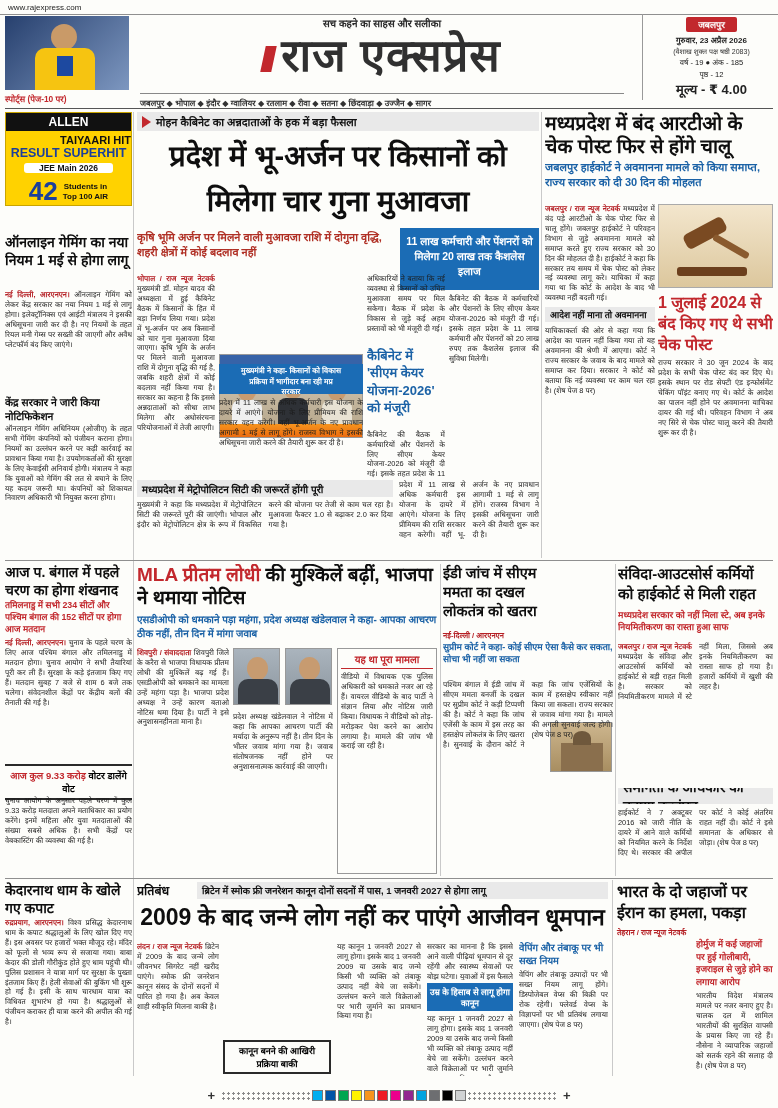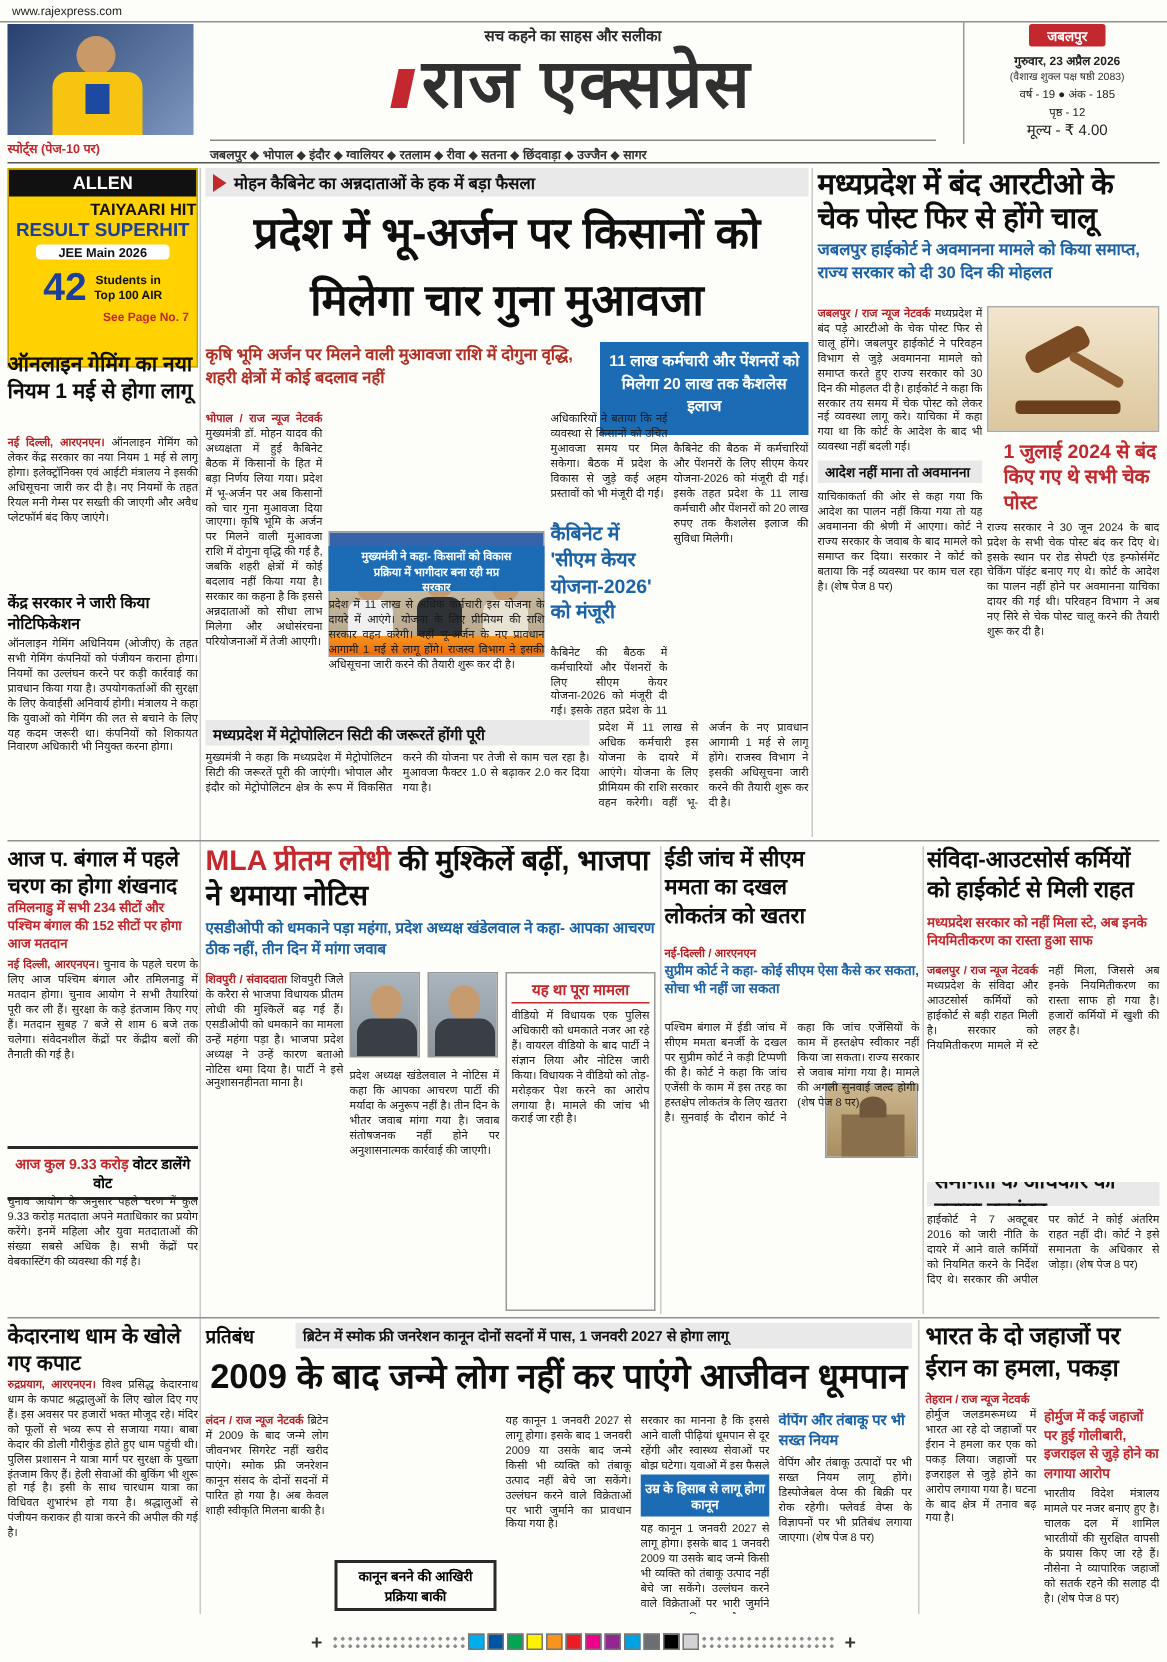"मूल्य - ₹ 4.00" div { font-size: 10px -> 13px; font-weight: normal -> bold }
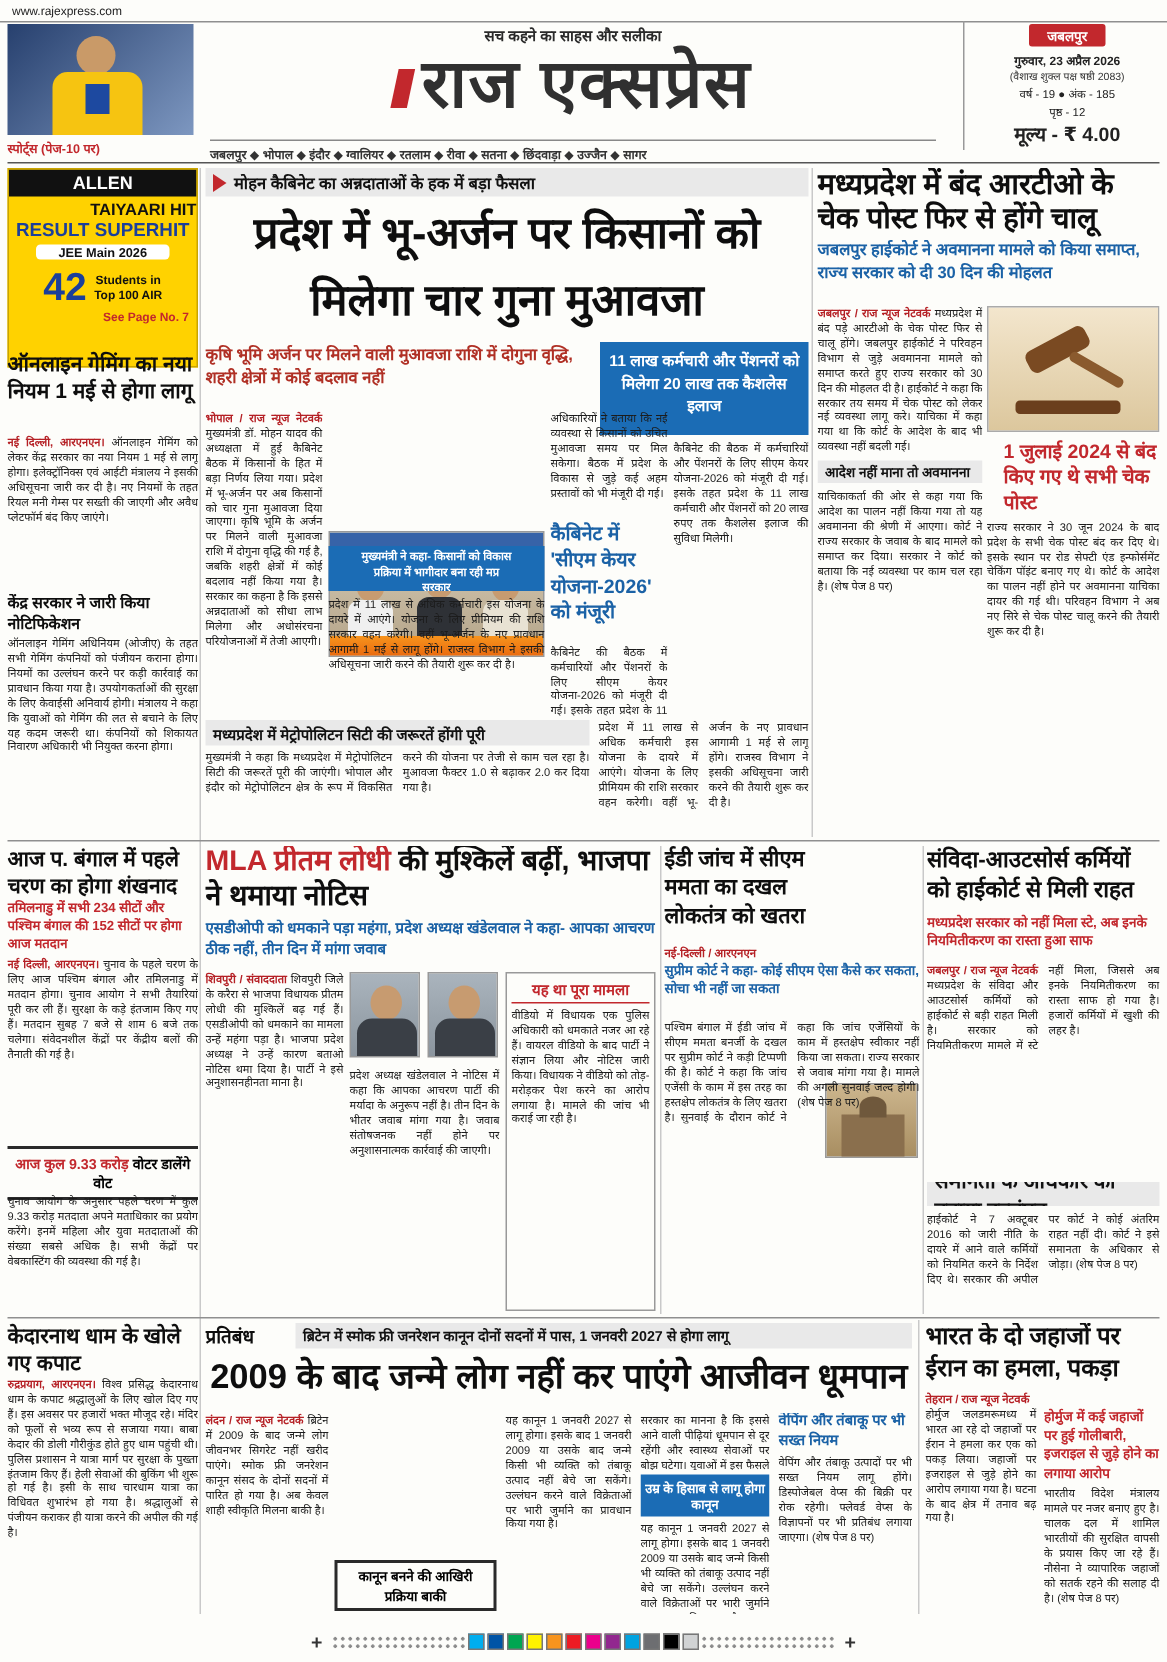"ALLEN" div.abs { height: 133px -> 94px }
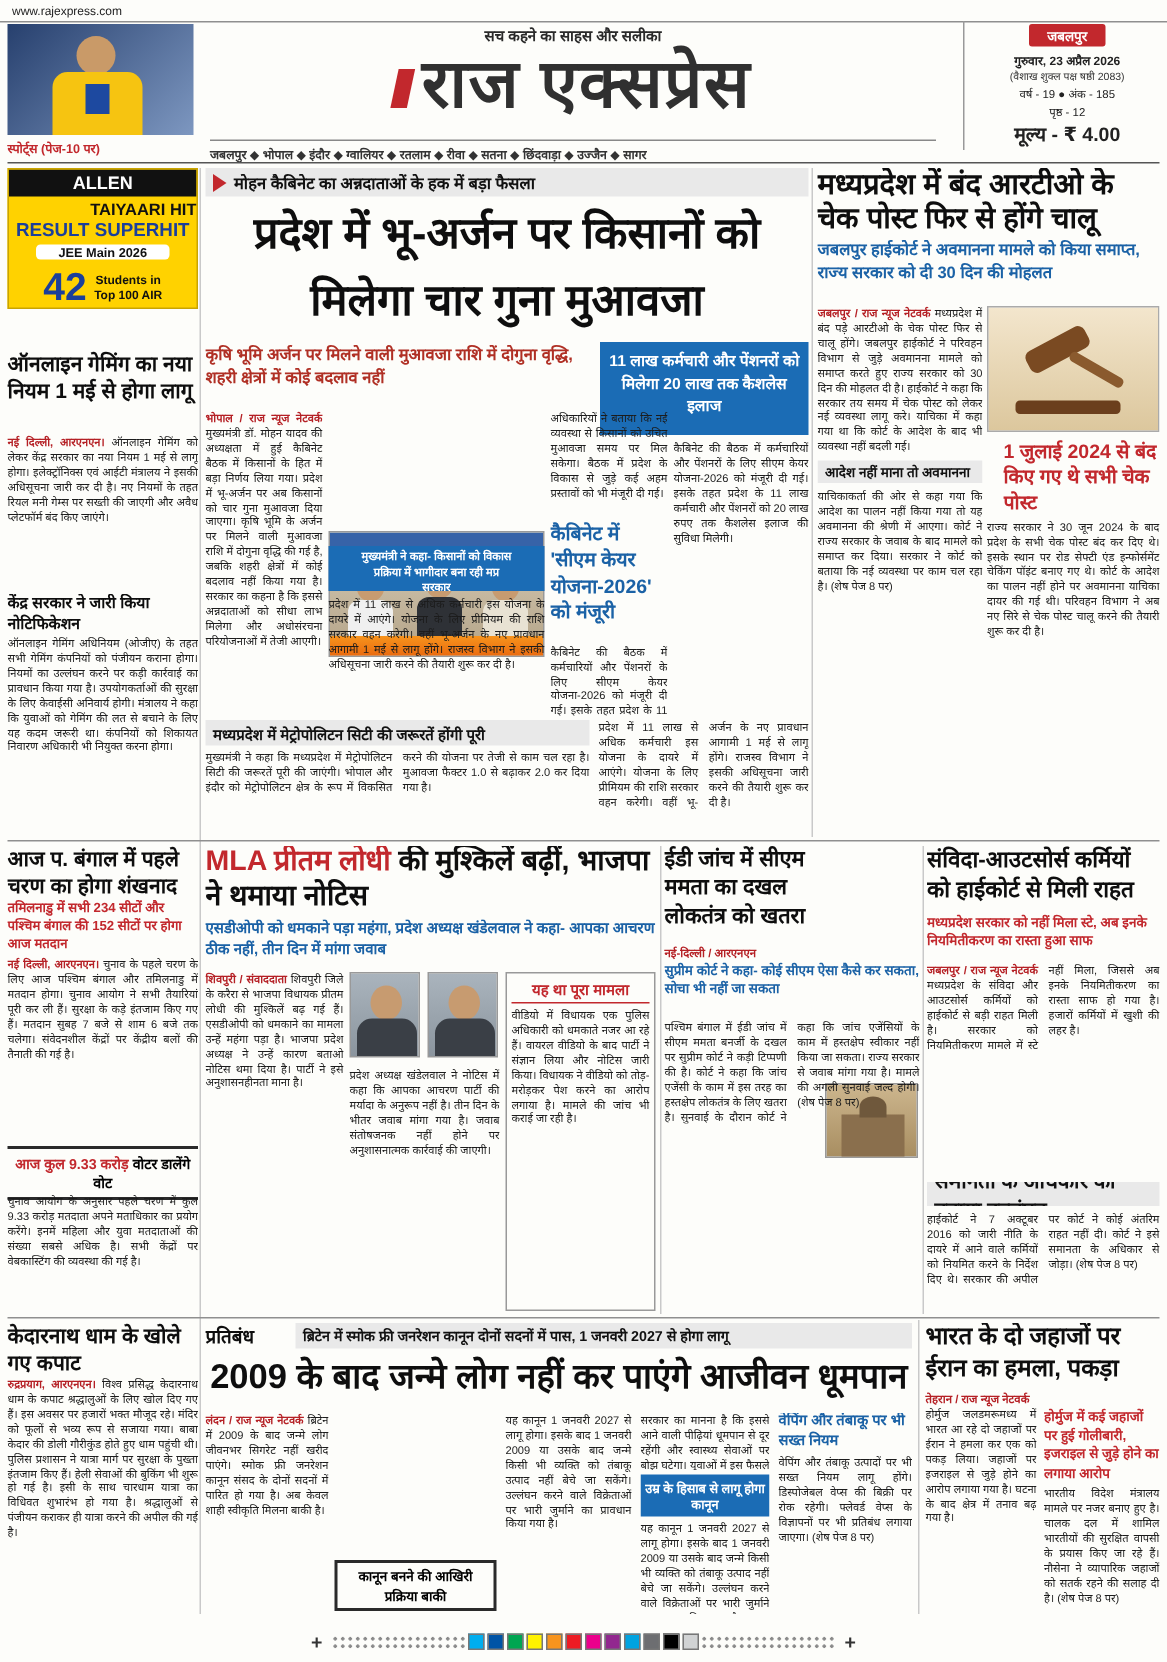"1 जुलाई 2024 से बंद" div.headline { font-size: 13px -> 16px; margin: 5px 0 3px 11px -> 5px 0 3px 0 }
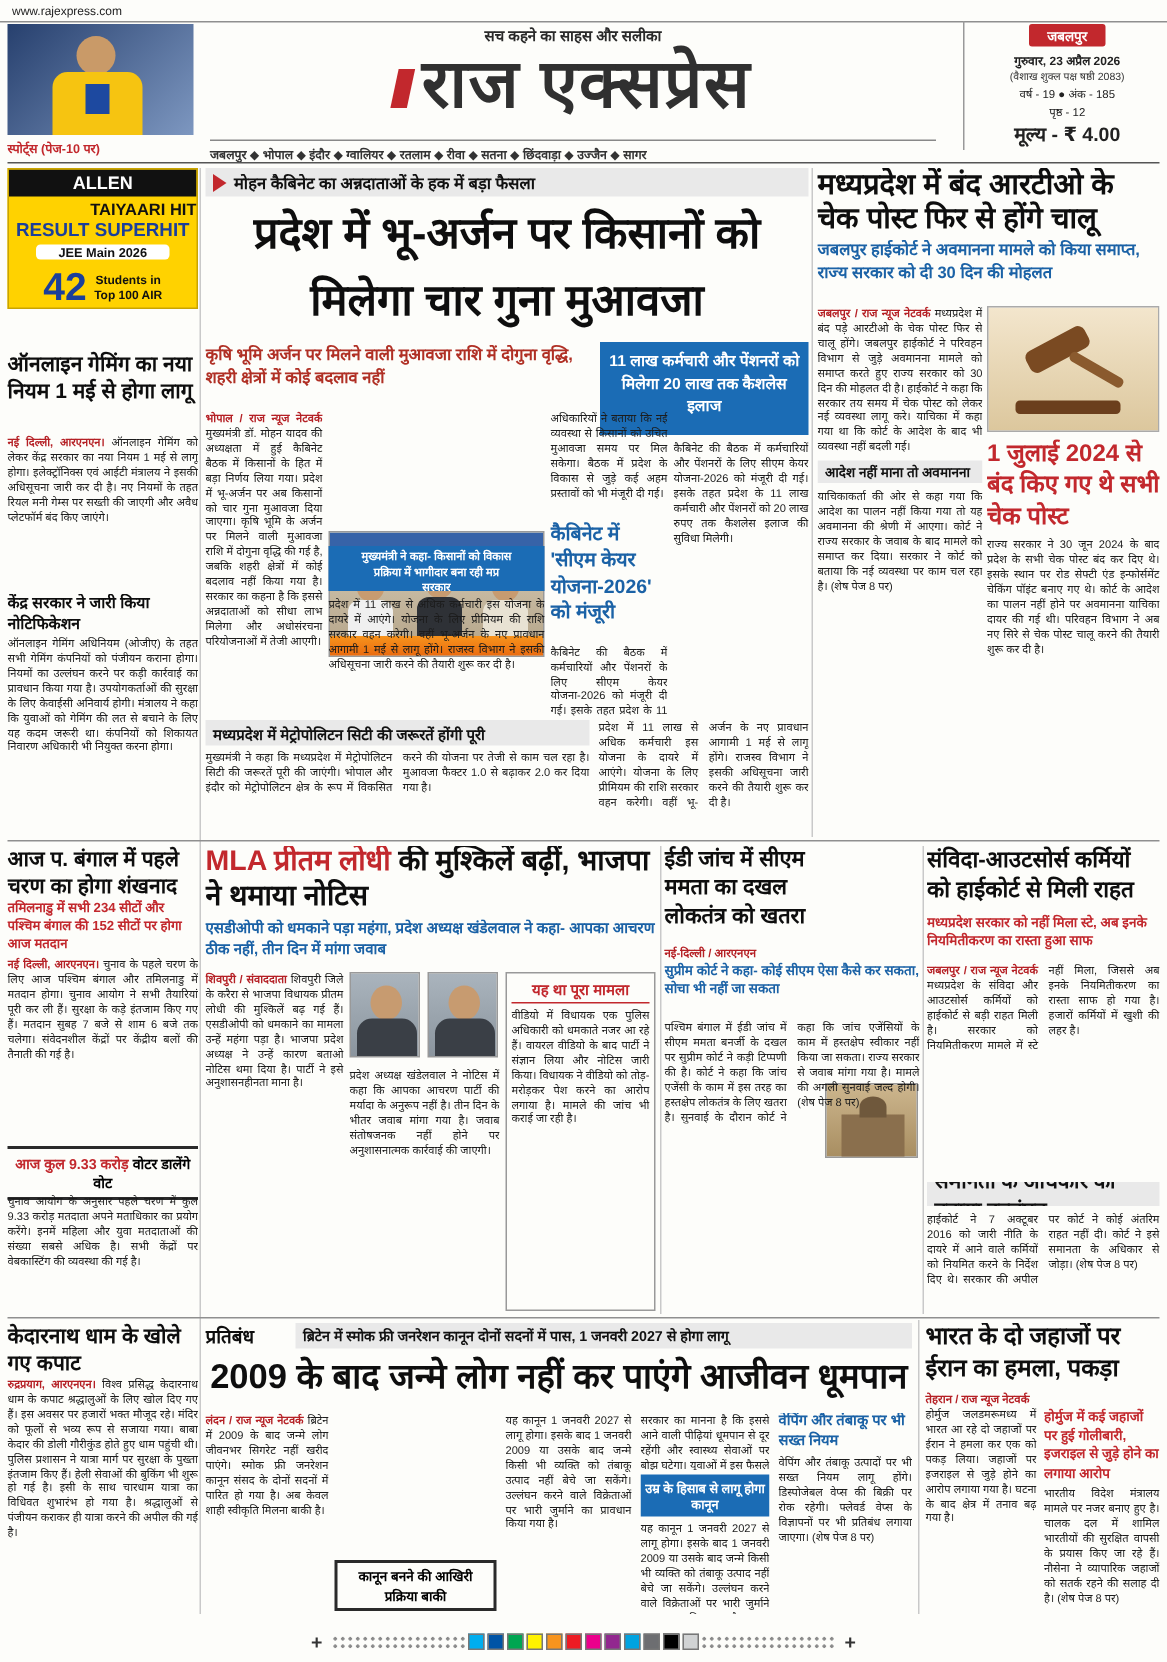"होर्मुज जलडमरूमध्य में भारत आ" p.abs { html: <p>होर्मुज जलडमरूमध्य में भारत आ रहे दो जहाजों पर ईरान ने हमला कर एक को पकड़ लिया। जहाजों पर इजराइल से जुड़े होने का आरोप लगाया गया है। घटना के बाद क्षेत्र में तनाव बढ़ गया है।</p> -> none }
